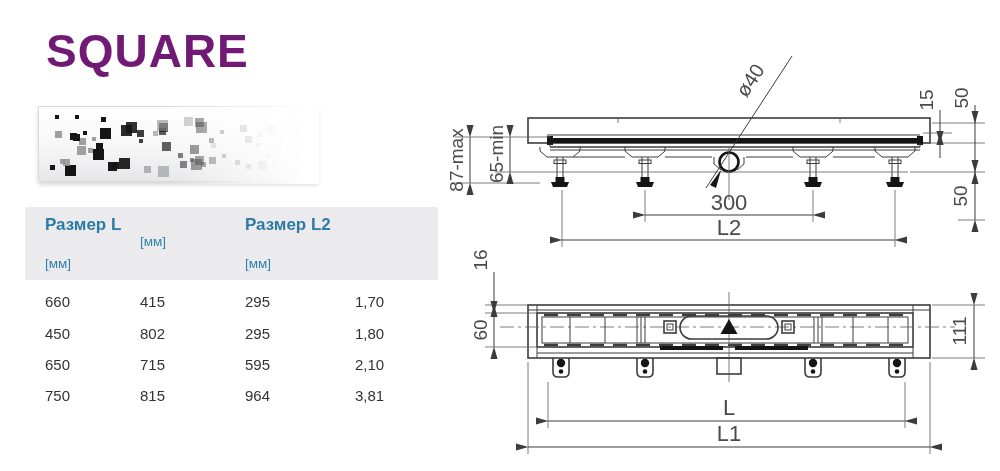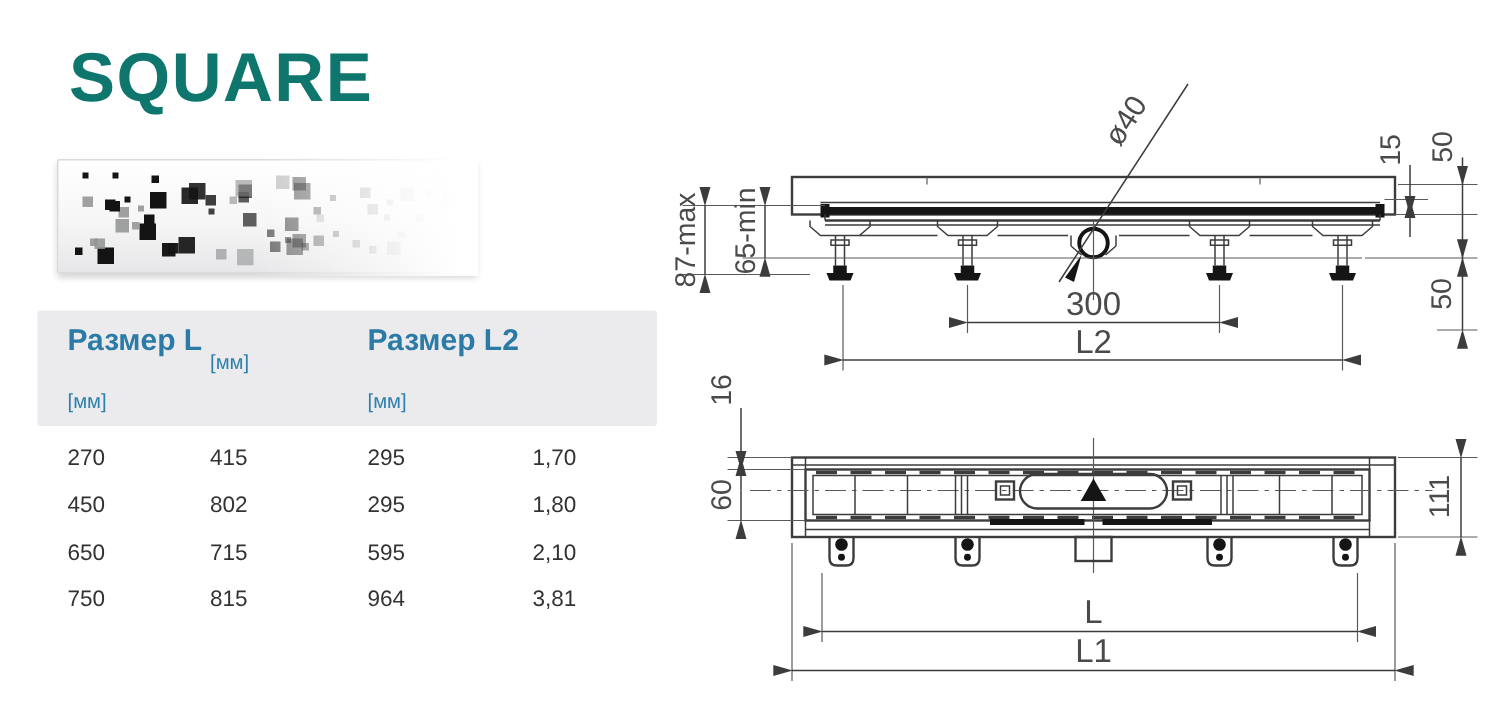"SQUARE" .title { color: #0f766e -> #701a75 }
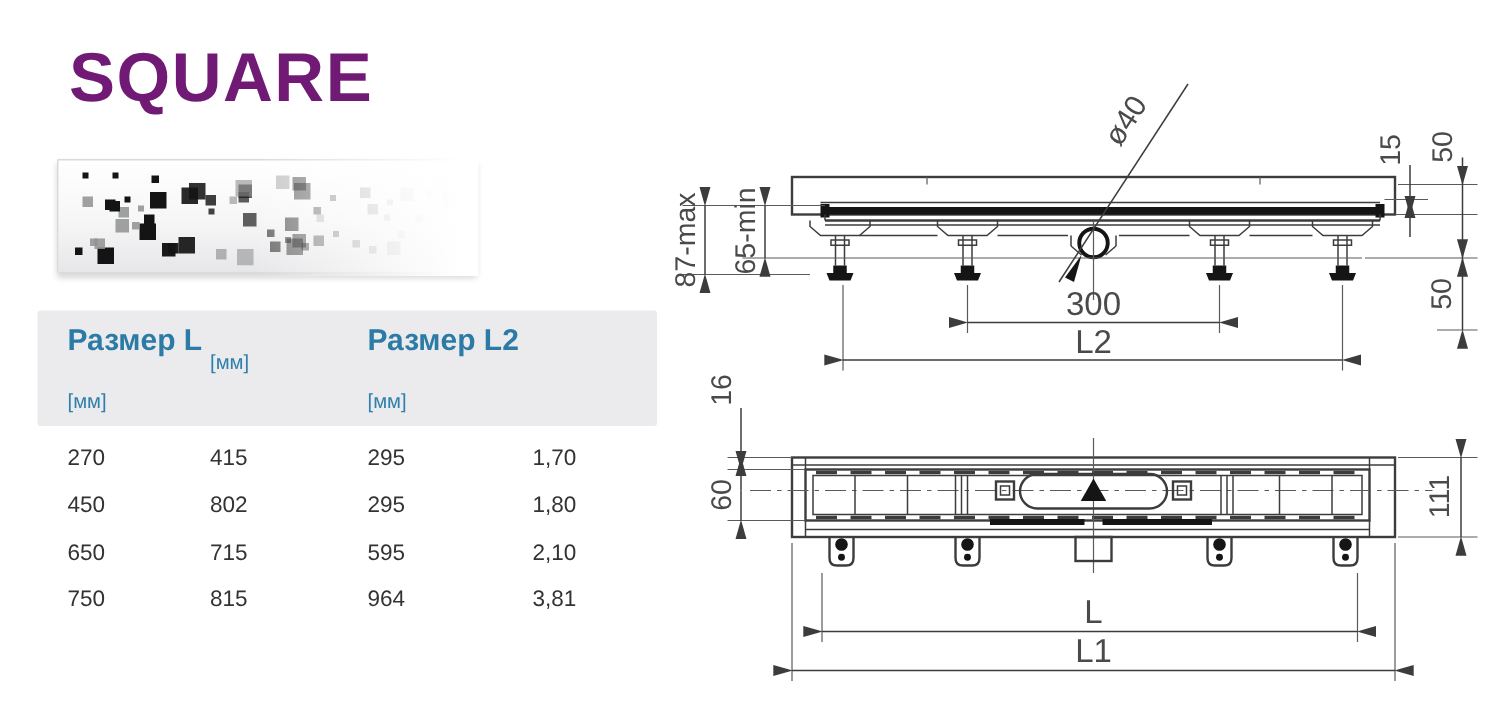"Размер L" .hcell .hl { font-size: 20px -> 17px }
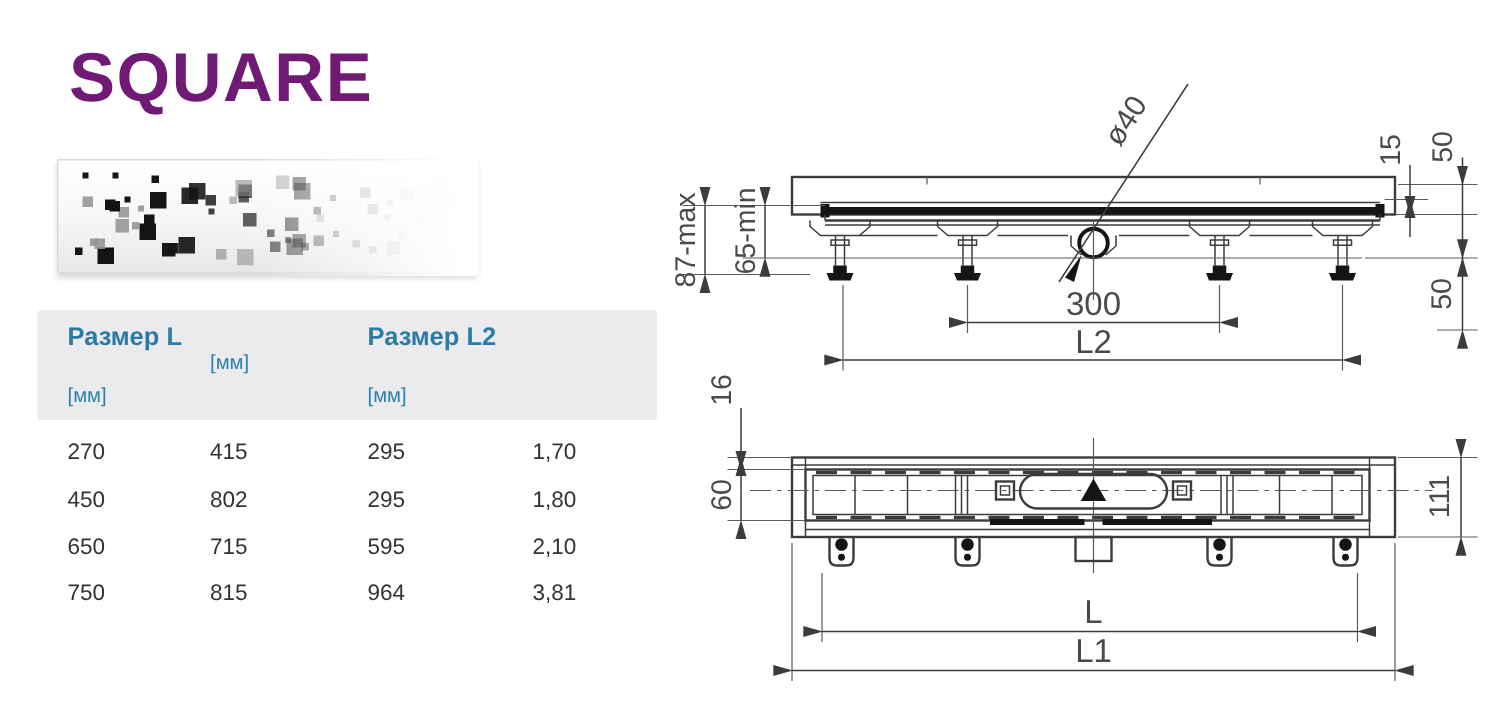"270" div { text: 270 -> 660 }
